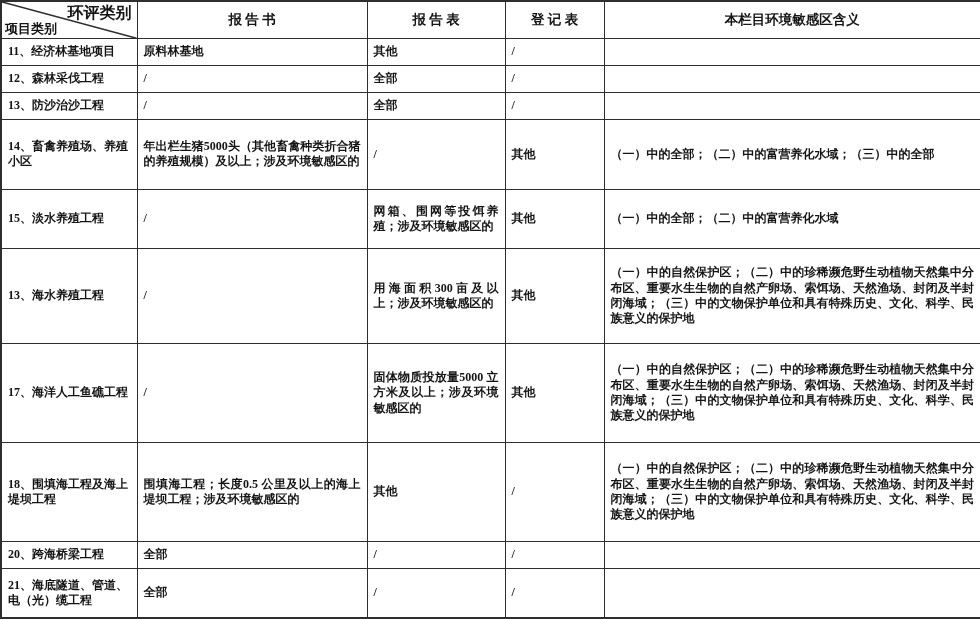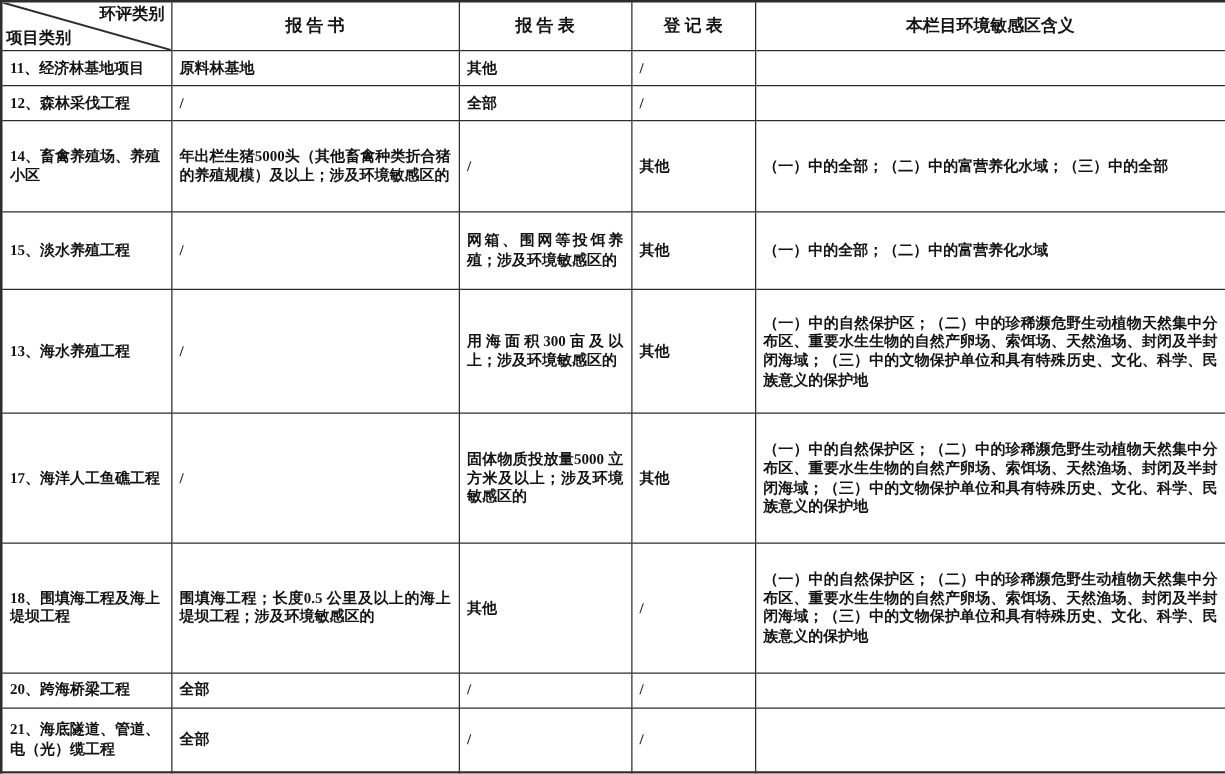"环评类别" .diag .d-top { font-size: 13px -> 16px }
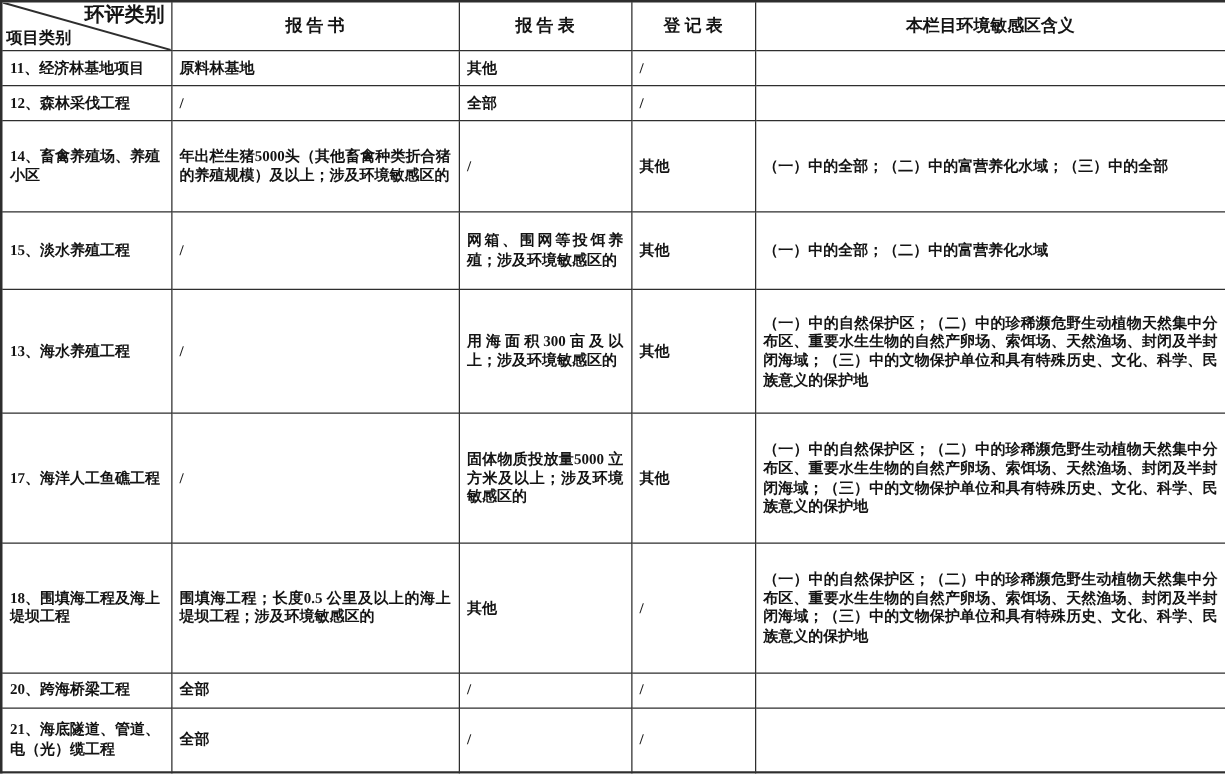"13、防沙治沙工程" tr { html: none -> <tr> <td>13、防沙治沙工程</td> <td>/</td> <td>全部</td> <td>/</td> <td></td> </tr> }
